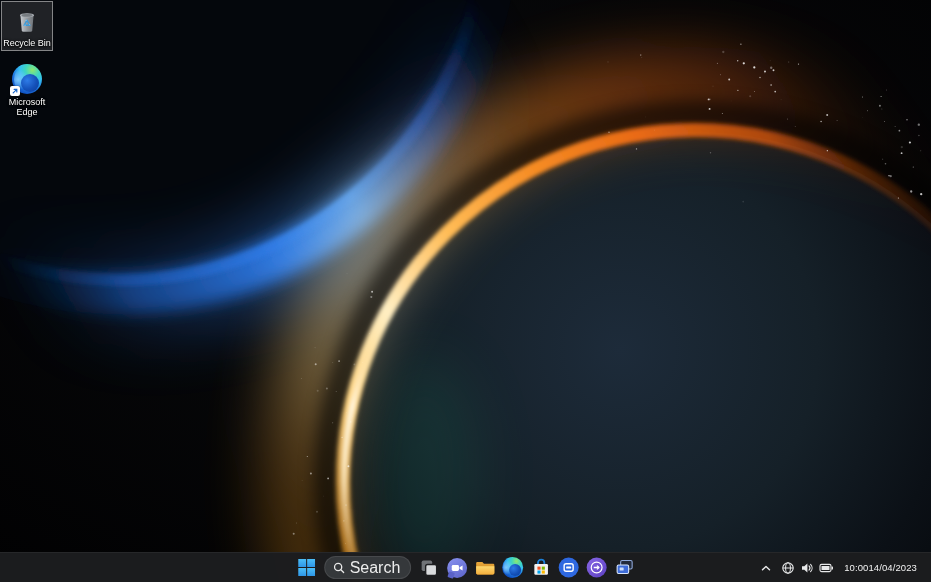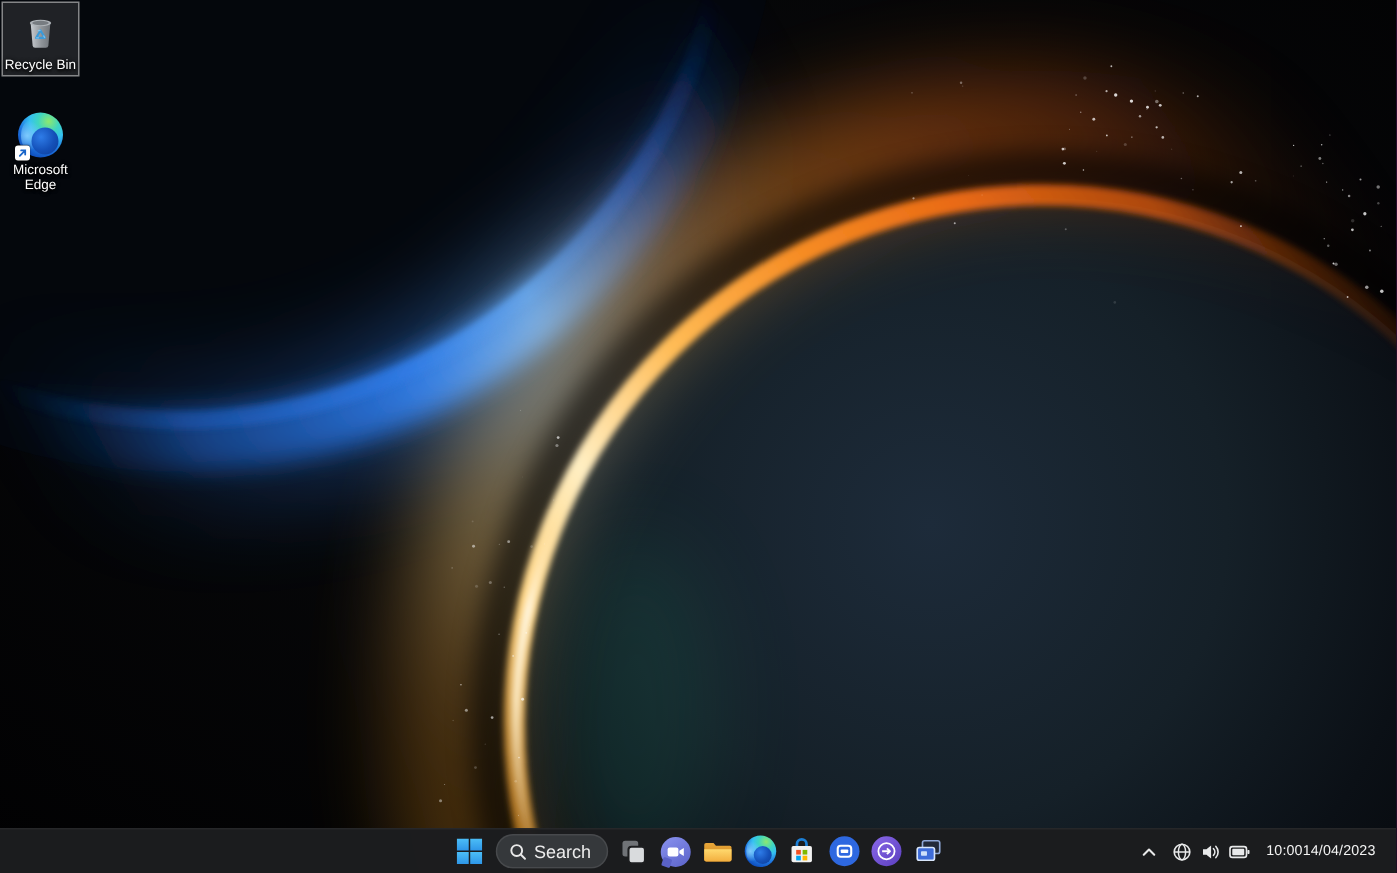"Microsoft Edge" div.desk-icon { top: 71px -> 60px }
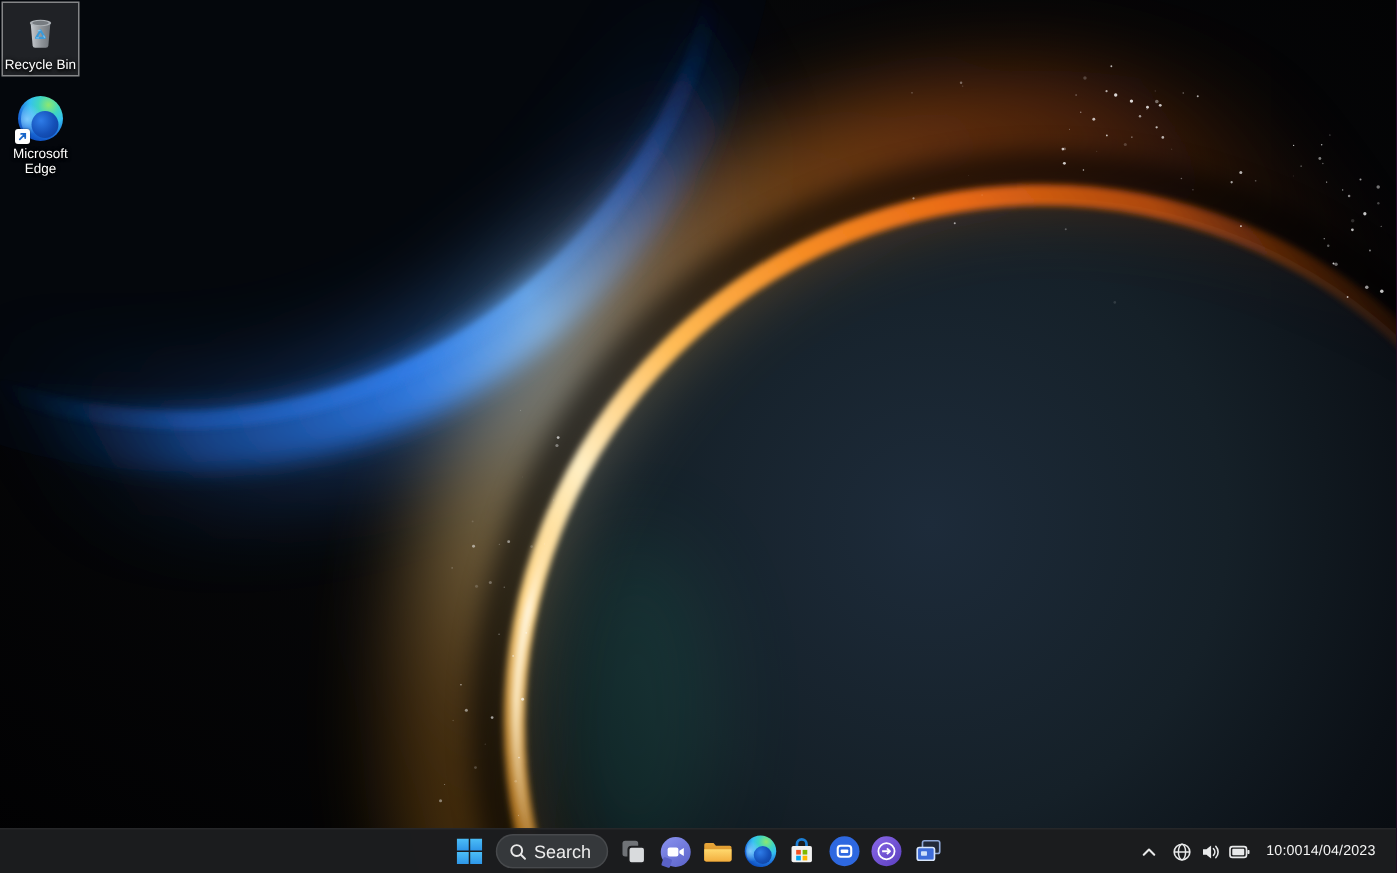"Search" .search-pill span { font-size: 12px -> 16px }
